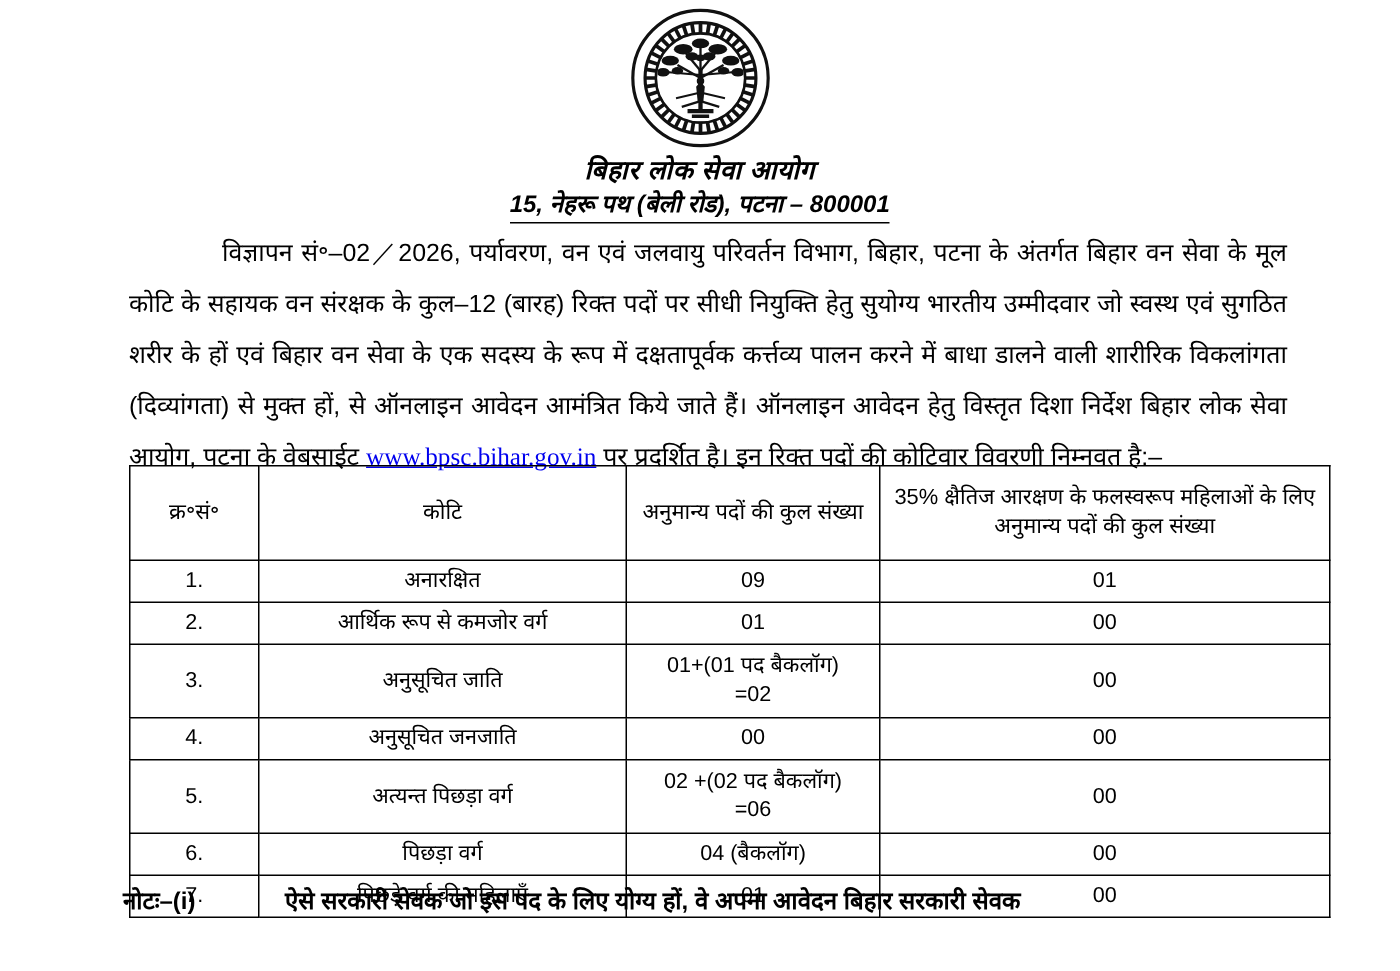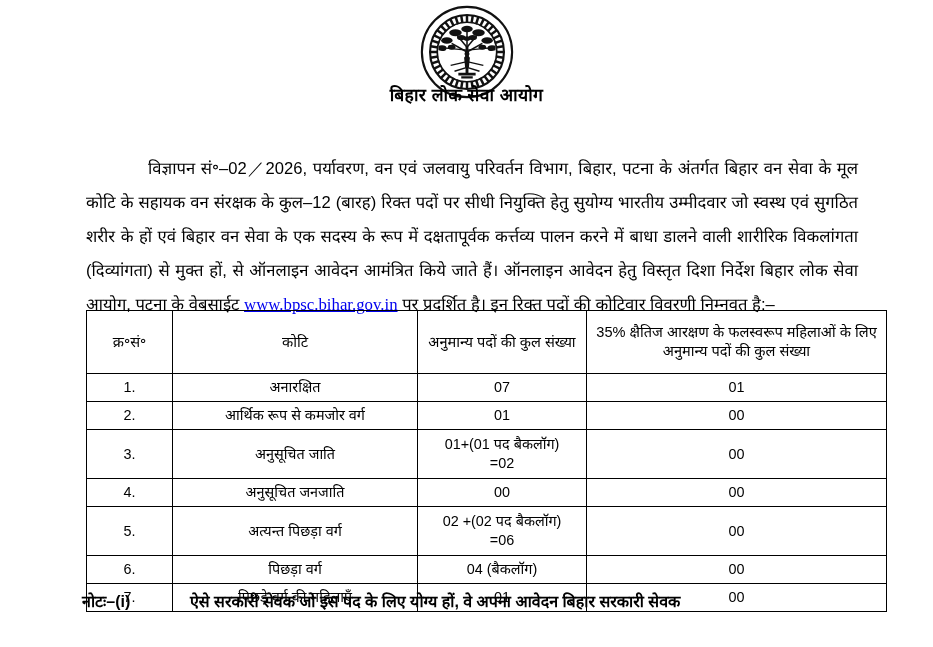"बिहार लोक सेवा आयोग" .header { font-style: none -> italic; top: 84px -> 102px }
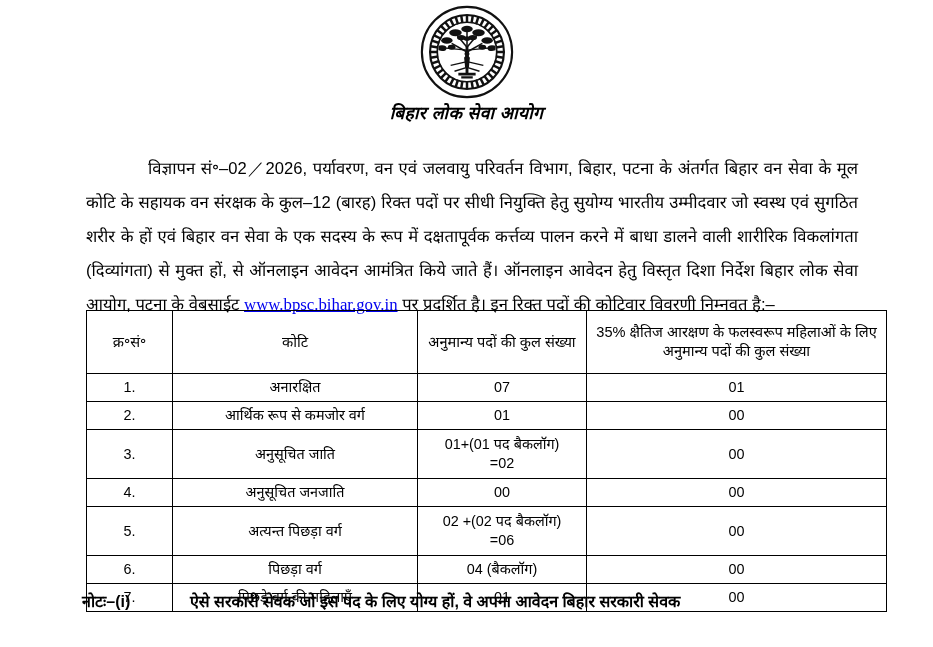"15, नेहरू पथ (बेली रोड)," div.org-addr { html: none -> <div>15, नेहरू पथ (बेली रोड), पटना – 800001</div> }
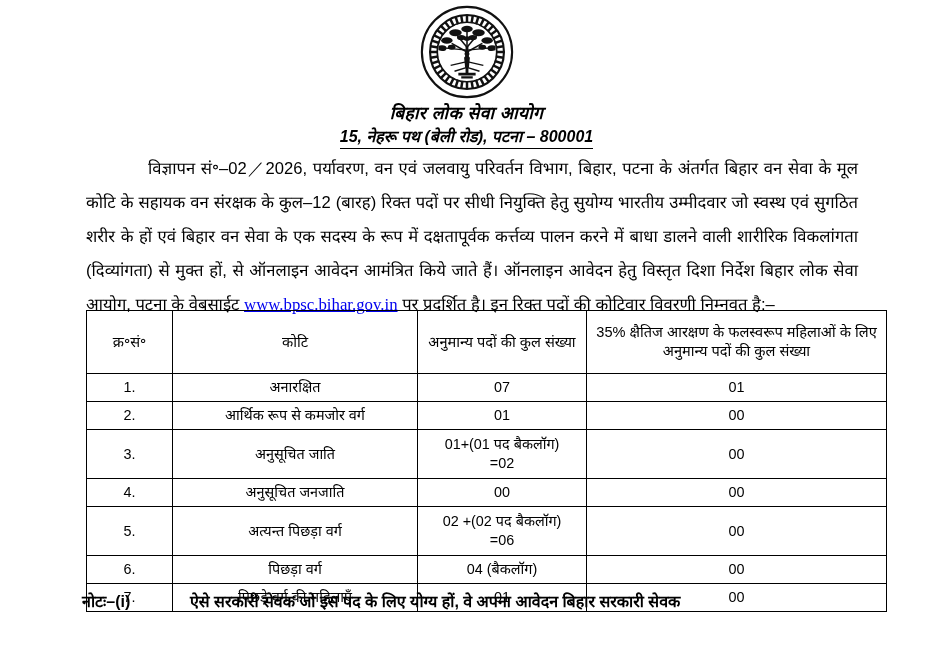"07" td { text: 07 -> 09 }
